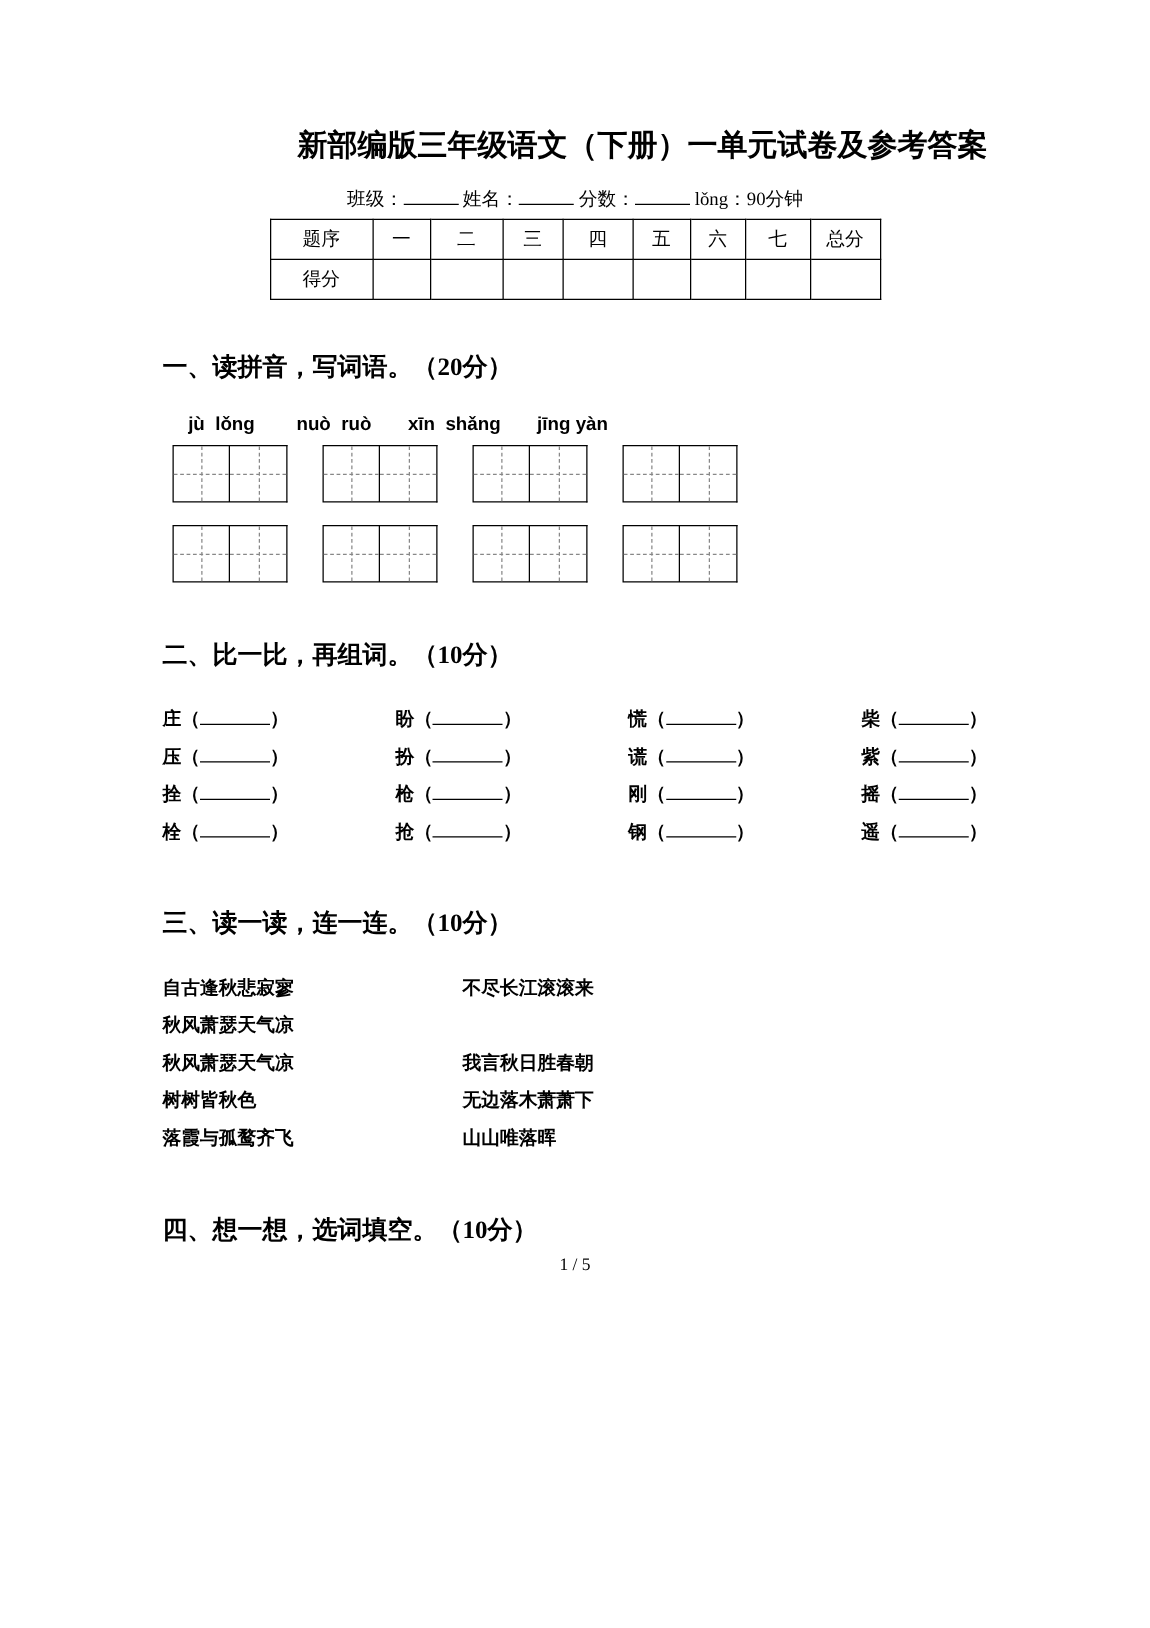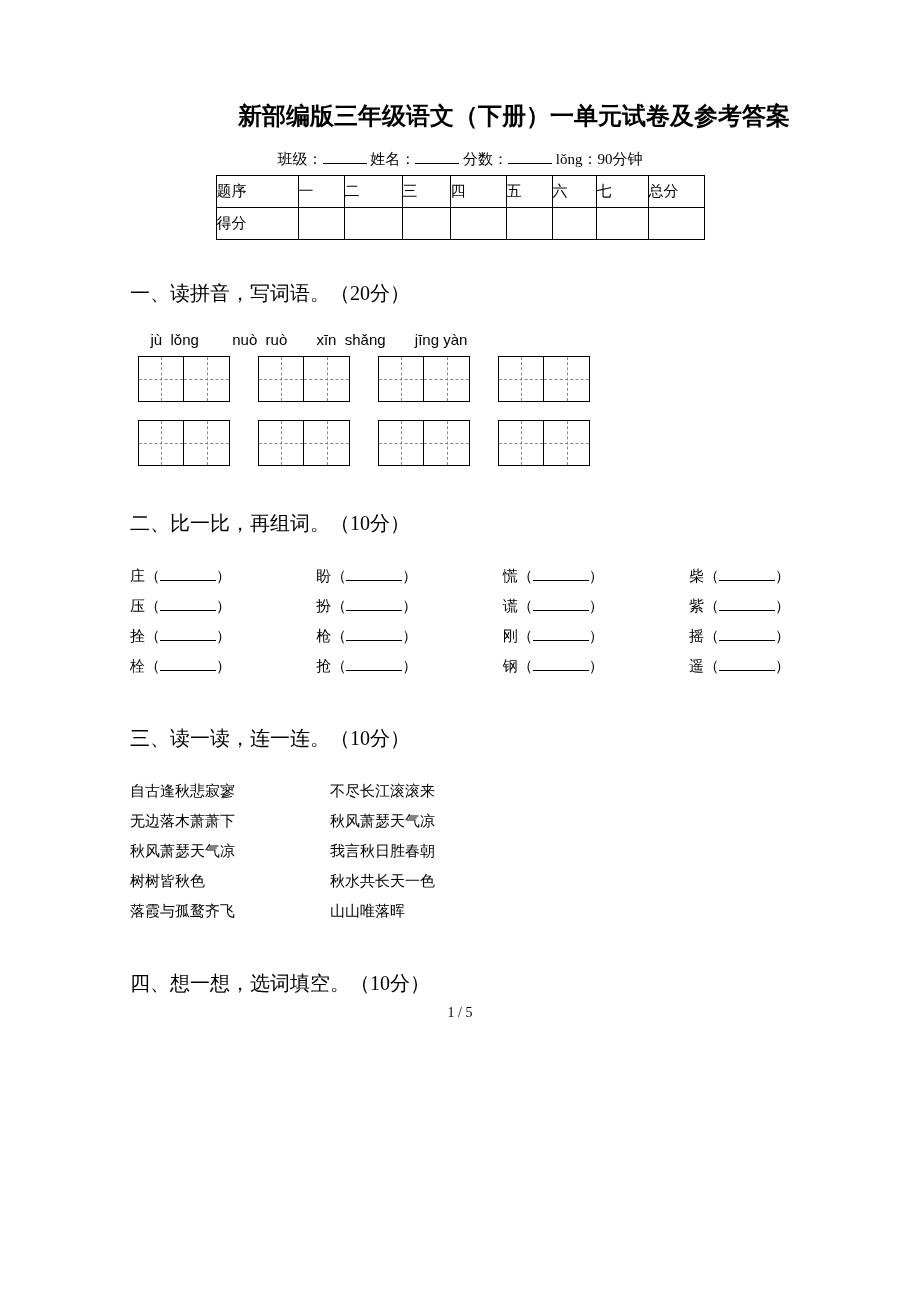"题序" .score-table td { text-align: left -> center }
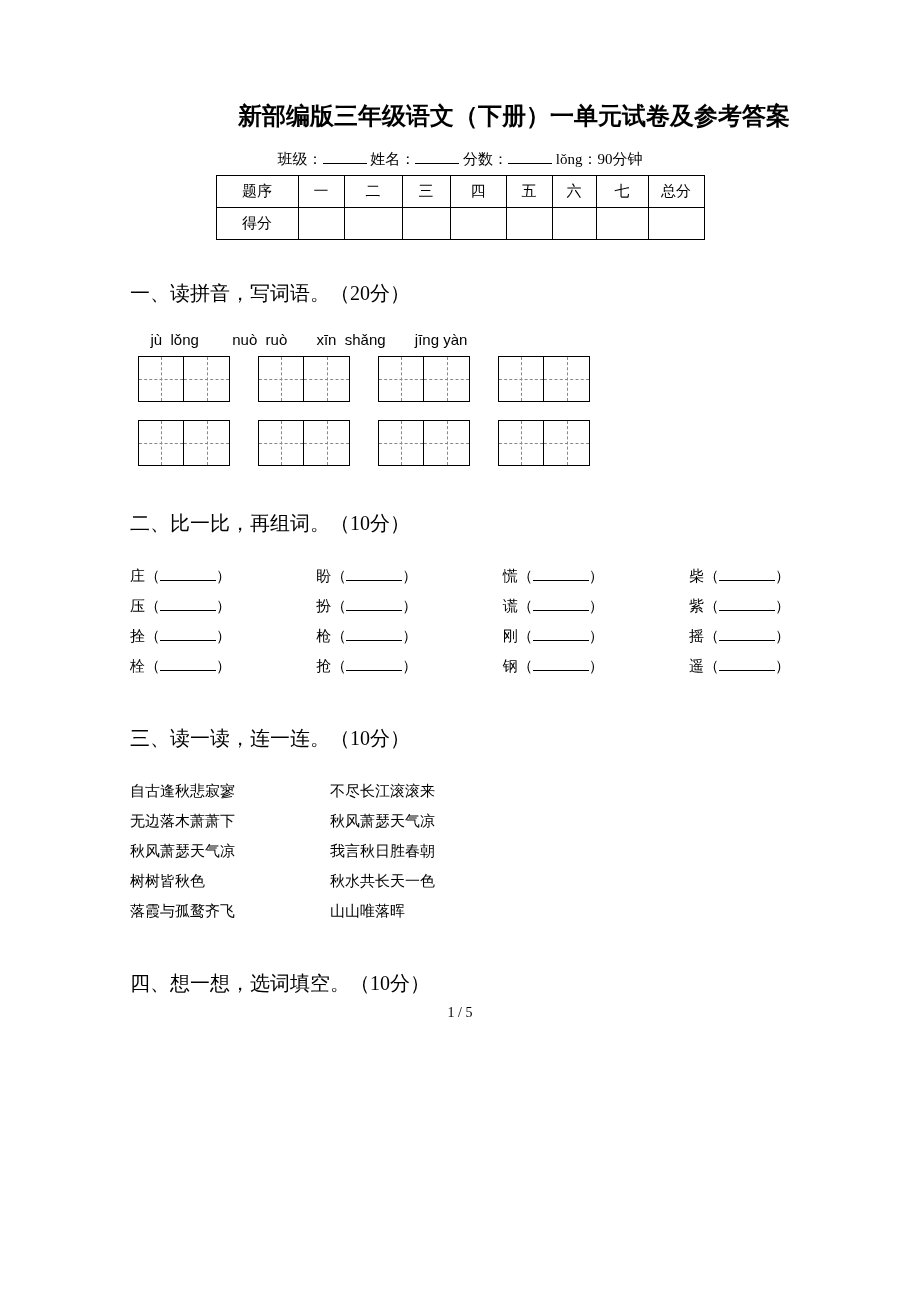"一、读拼音，写词语。（20分）" .section { font-weight: none -> bold }
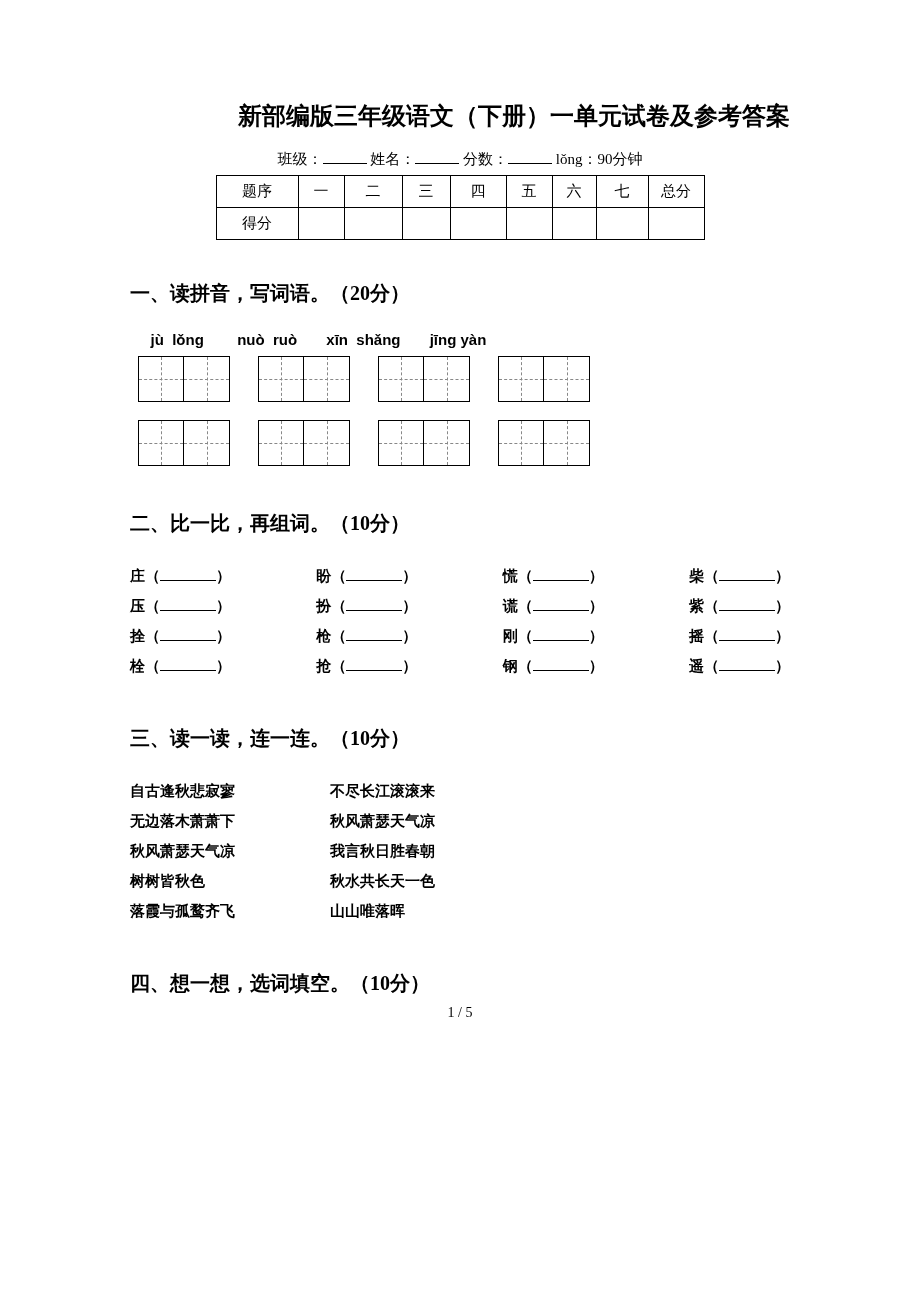"自古逢秋悲寂寥" .match-row { gap: none -> 40px }
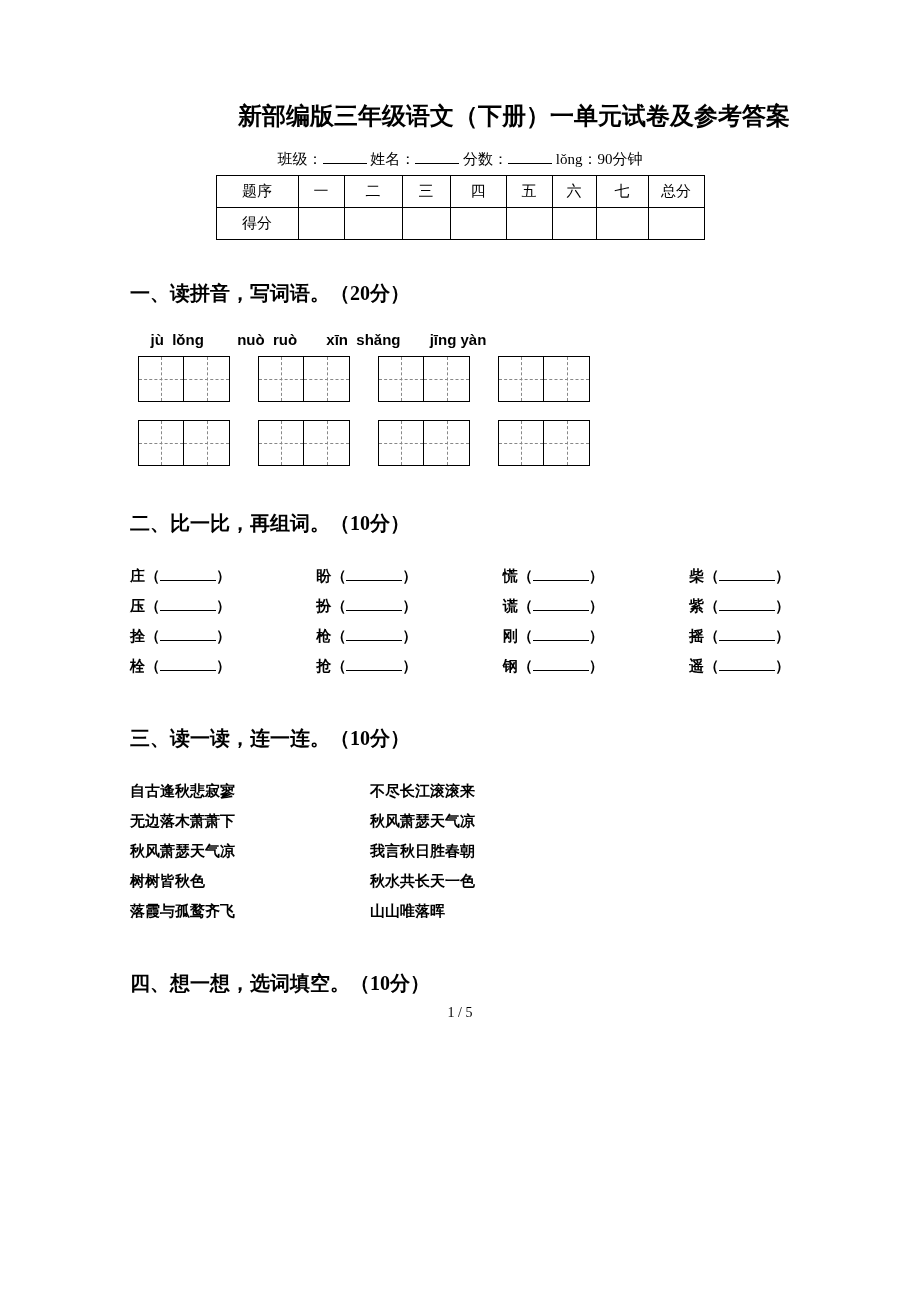"无边落木萧萧下" div.match-left { html: <div>无边落木萧萧下</div> -> none }
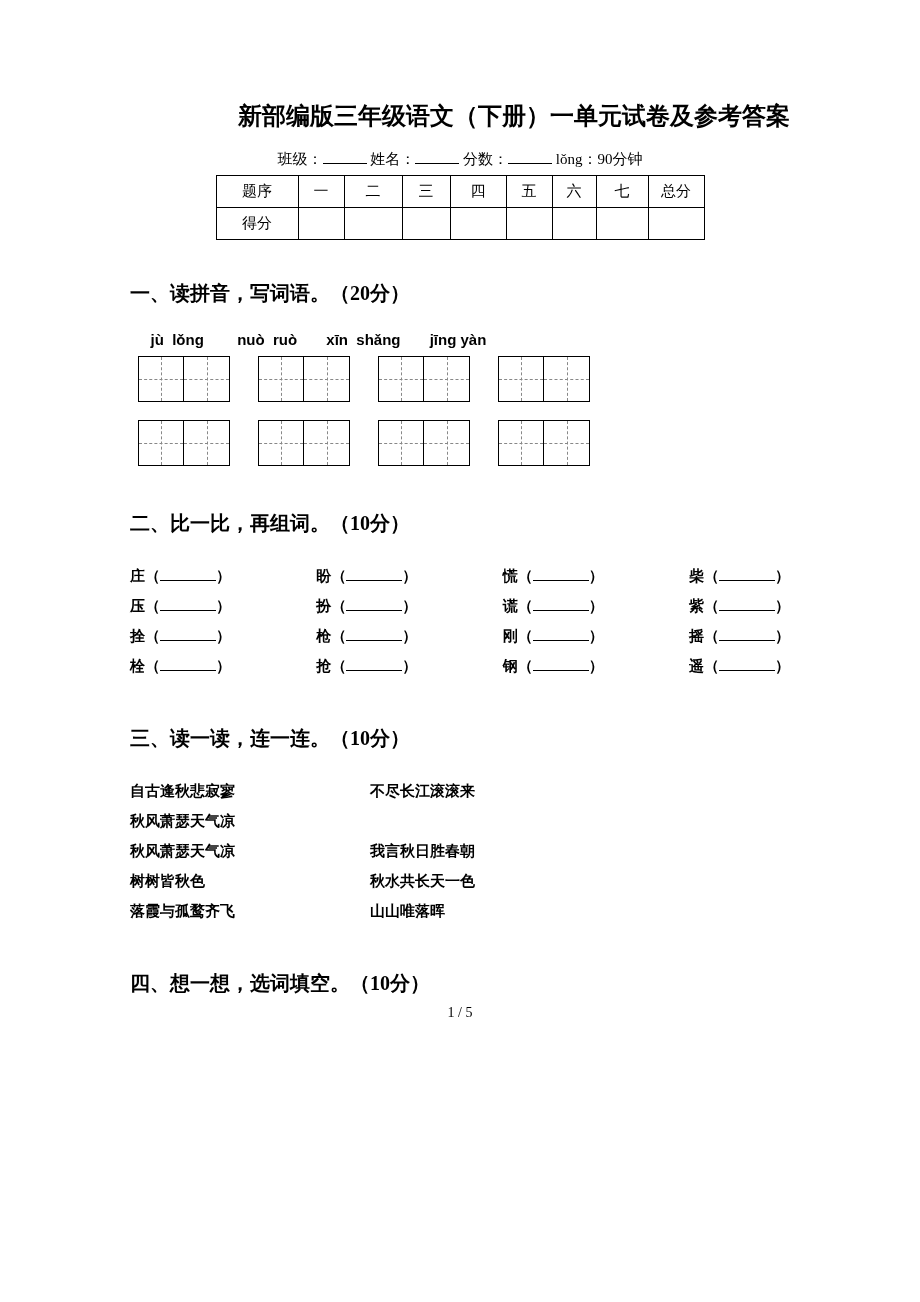"秋水共长天一色" div { text: 秋水共长天一色 -> 无边落木萧萧下 }
